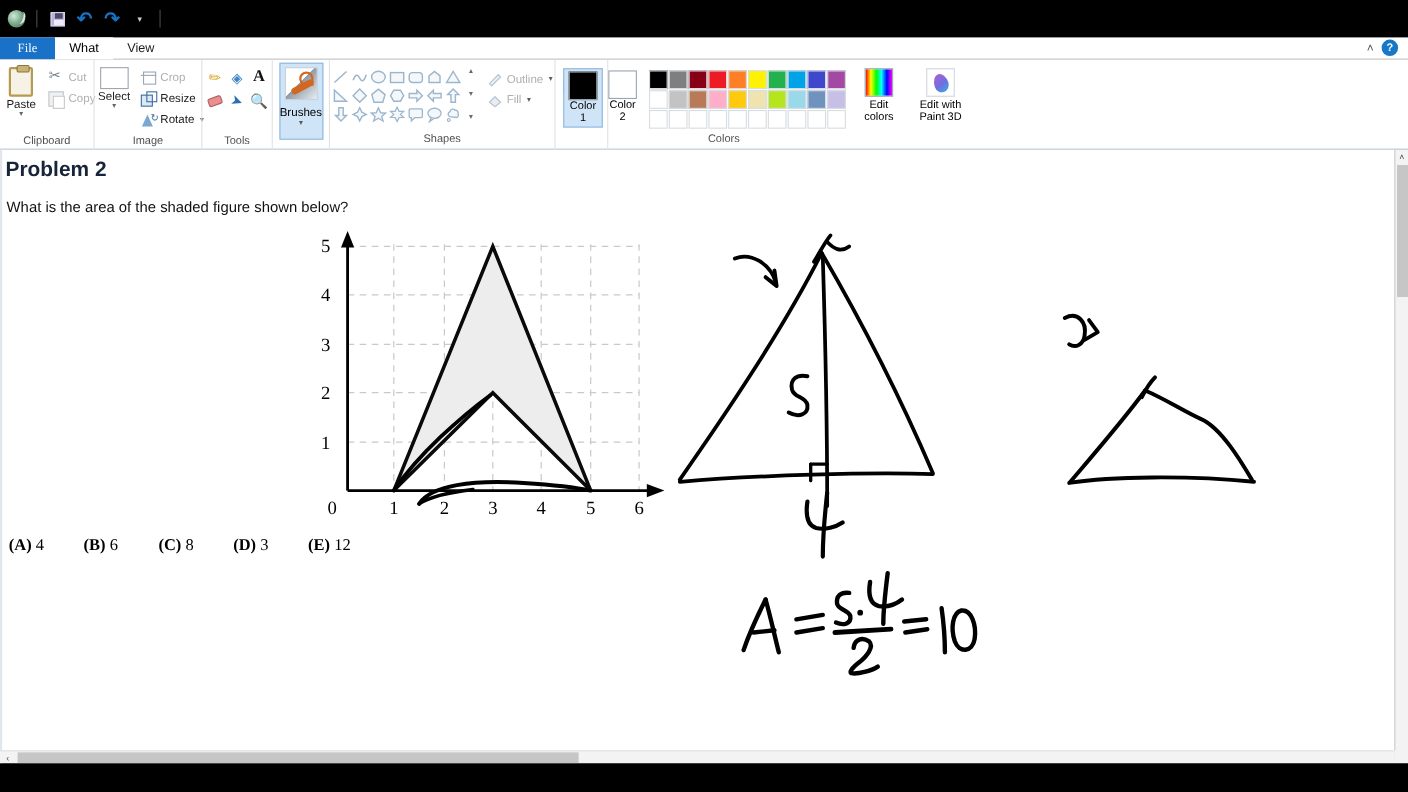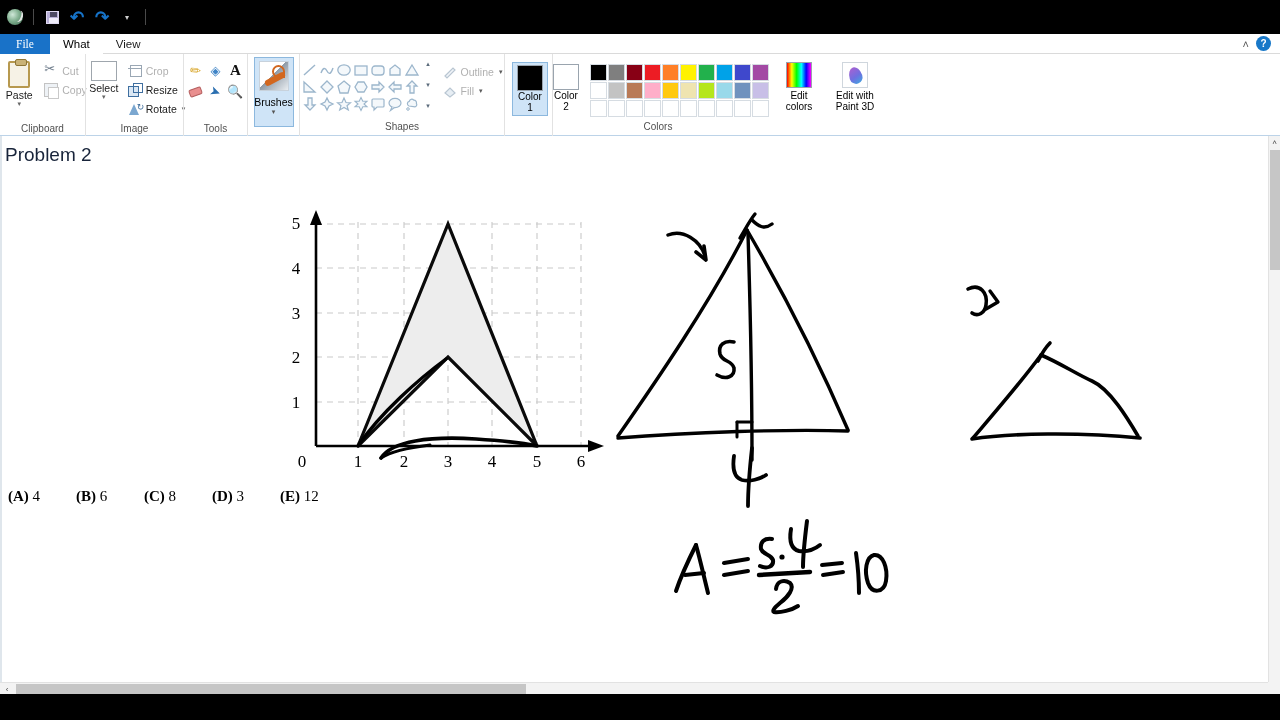"Problem 2" #prob-title { font-weight: normal -> bold }
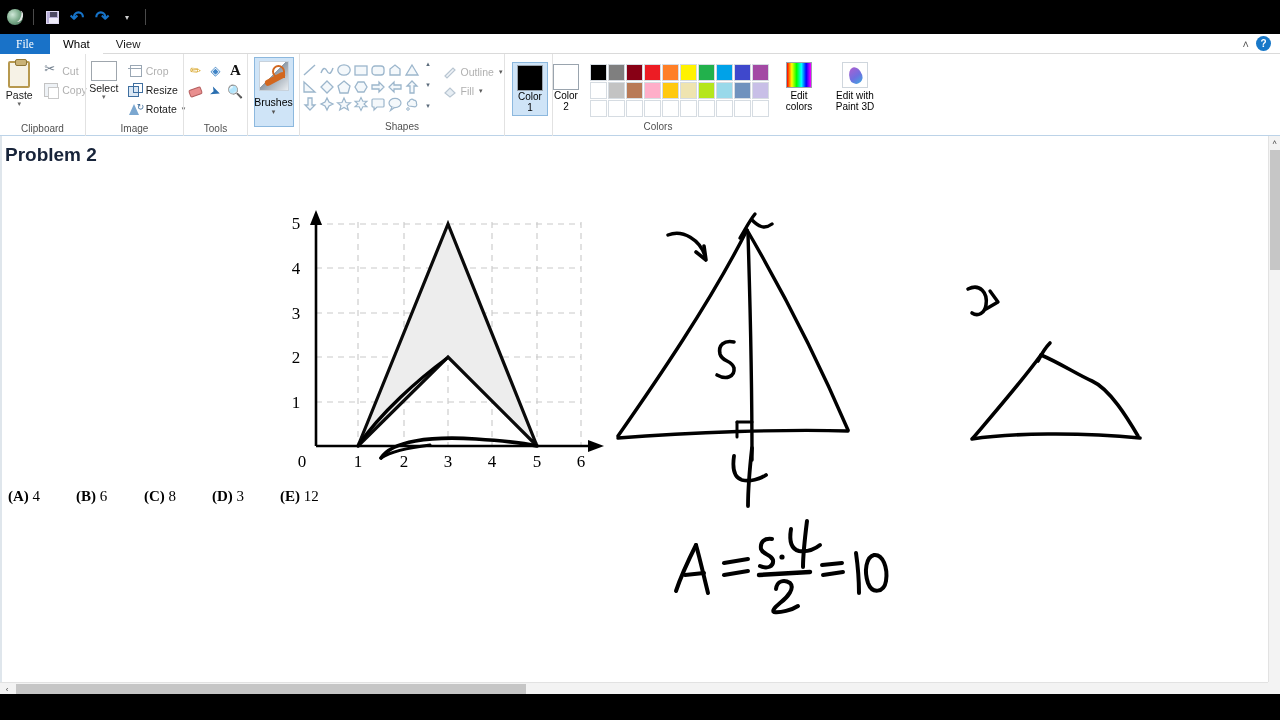"What is the area of" div { html: none -> <div>What is the area of the shaded figure shown below?</div> }
